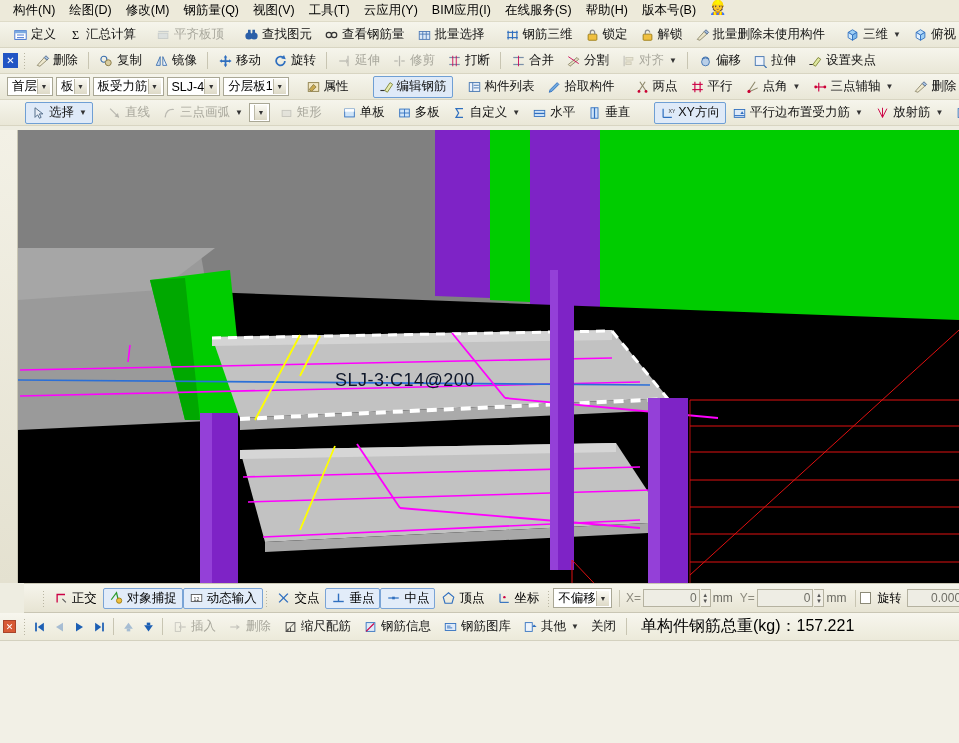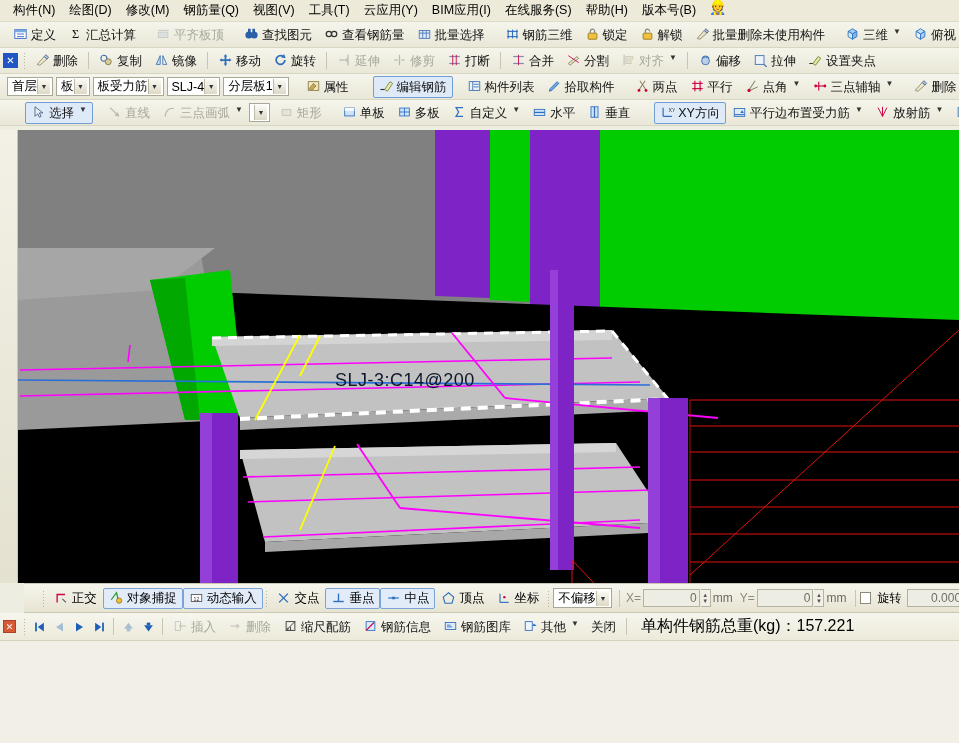"定义" .tb-btn { align-items: flex-start -> center }
